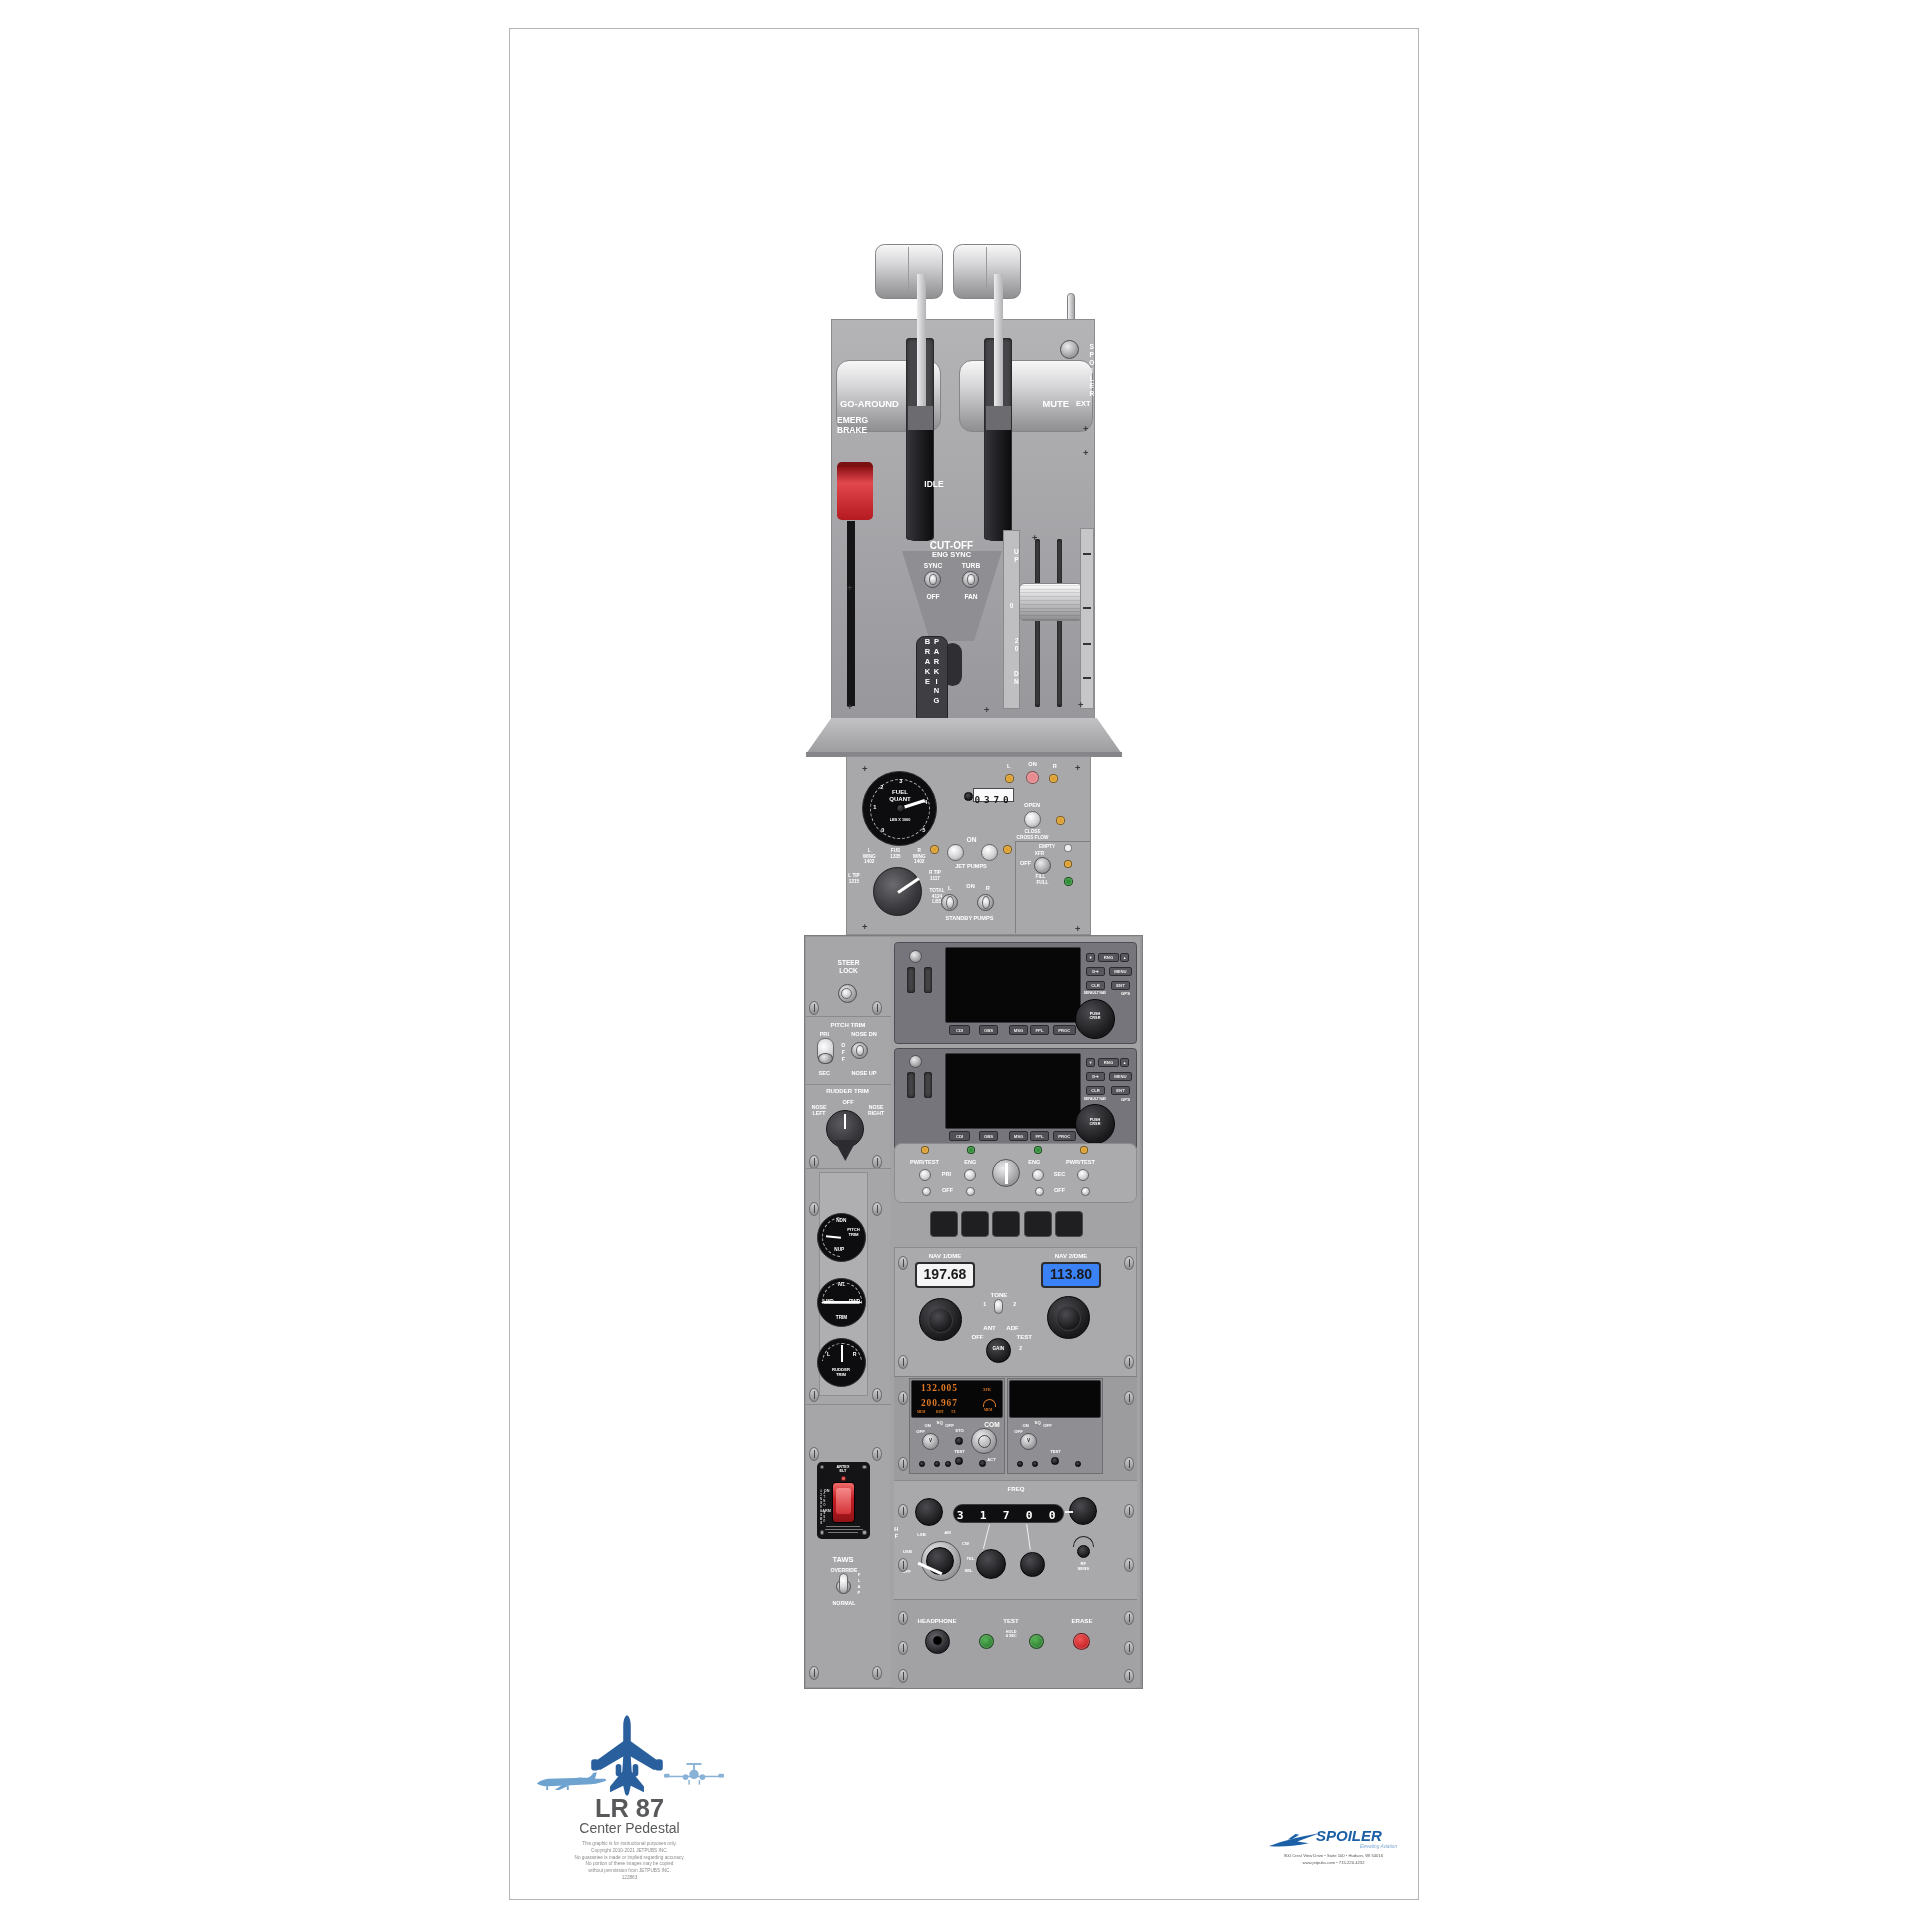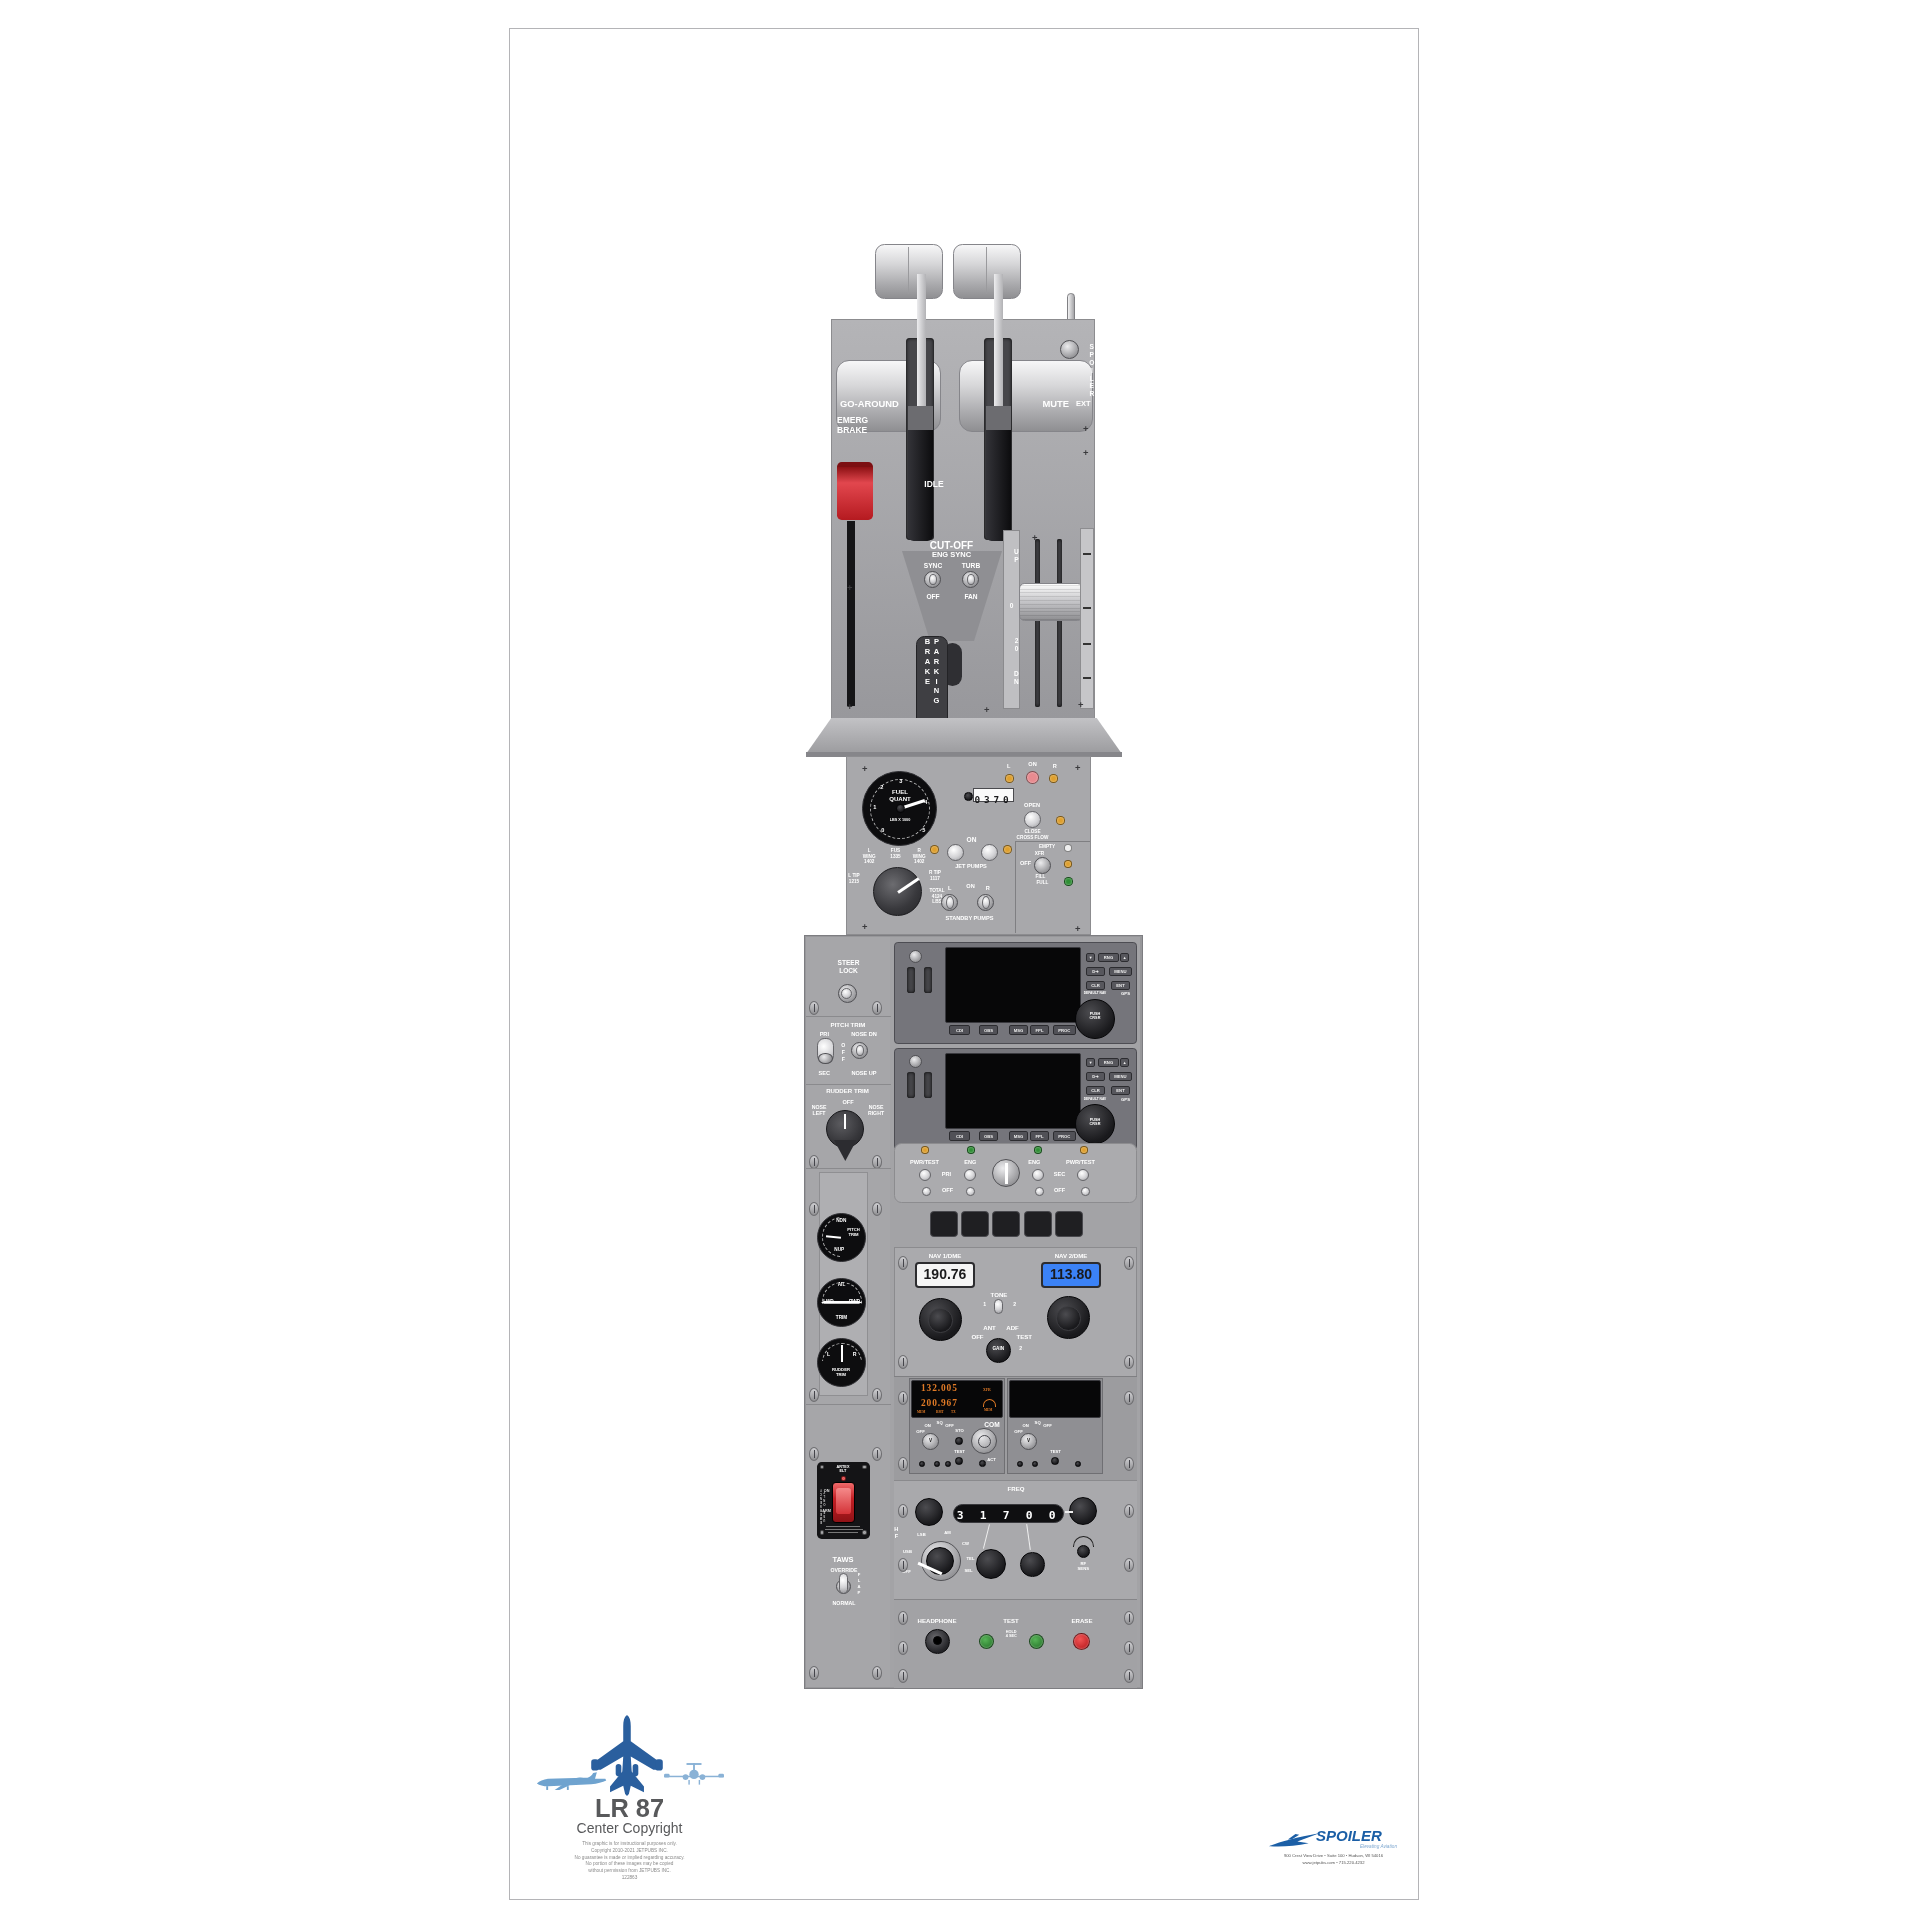"190.76" span.bk { text: 190.76 -> 197.68 }
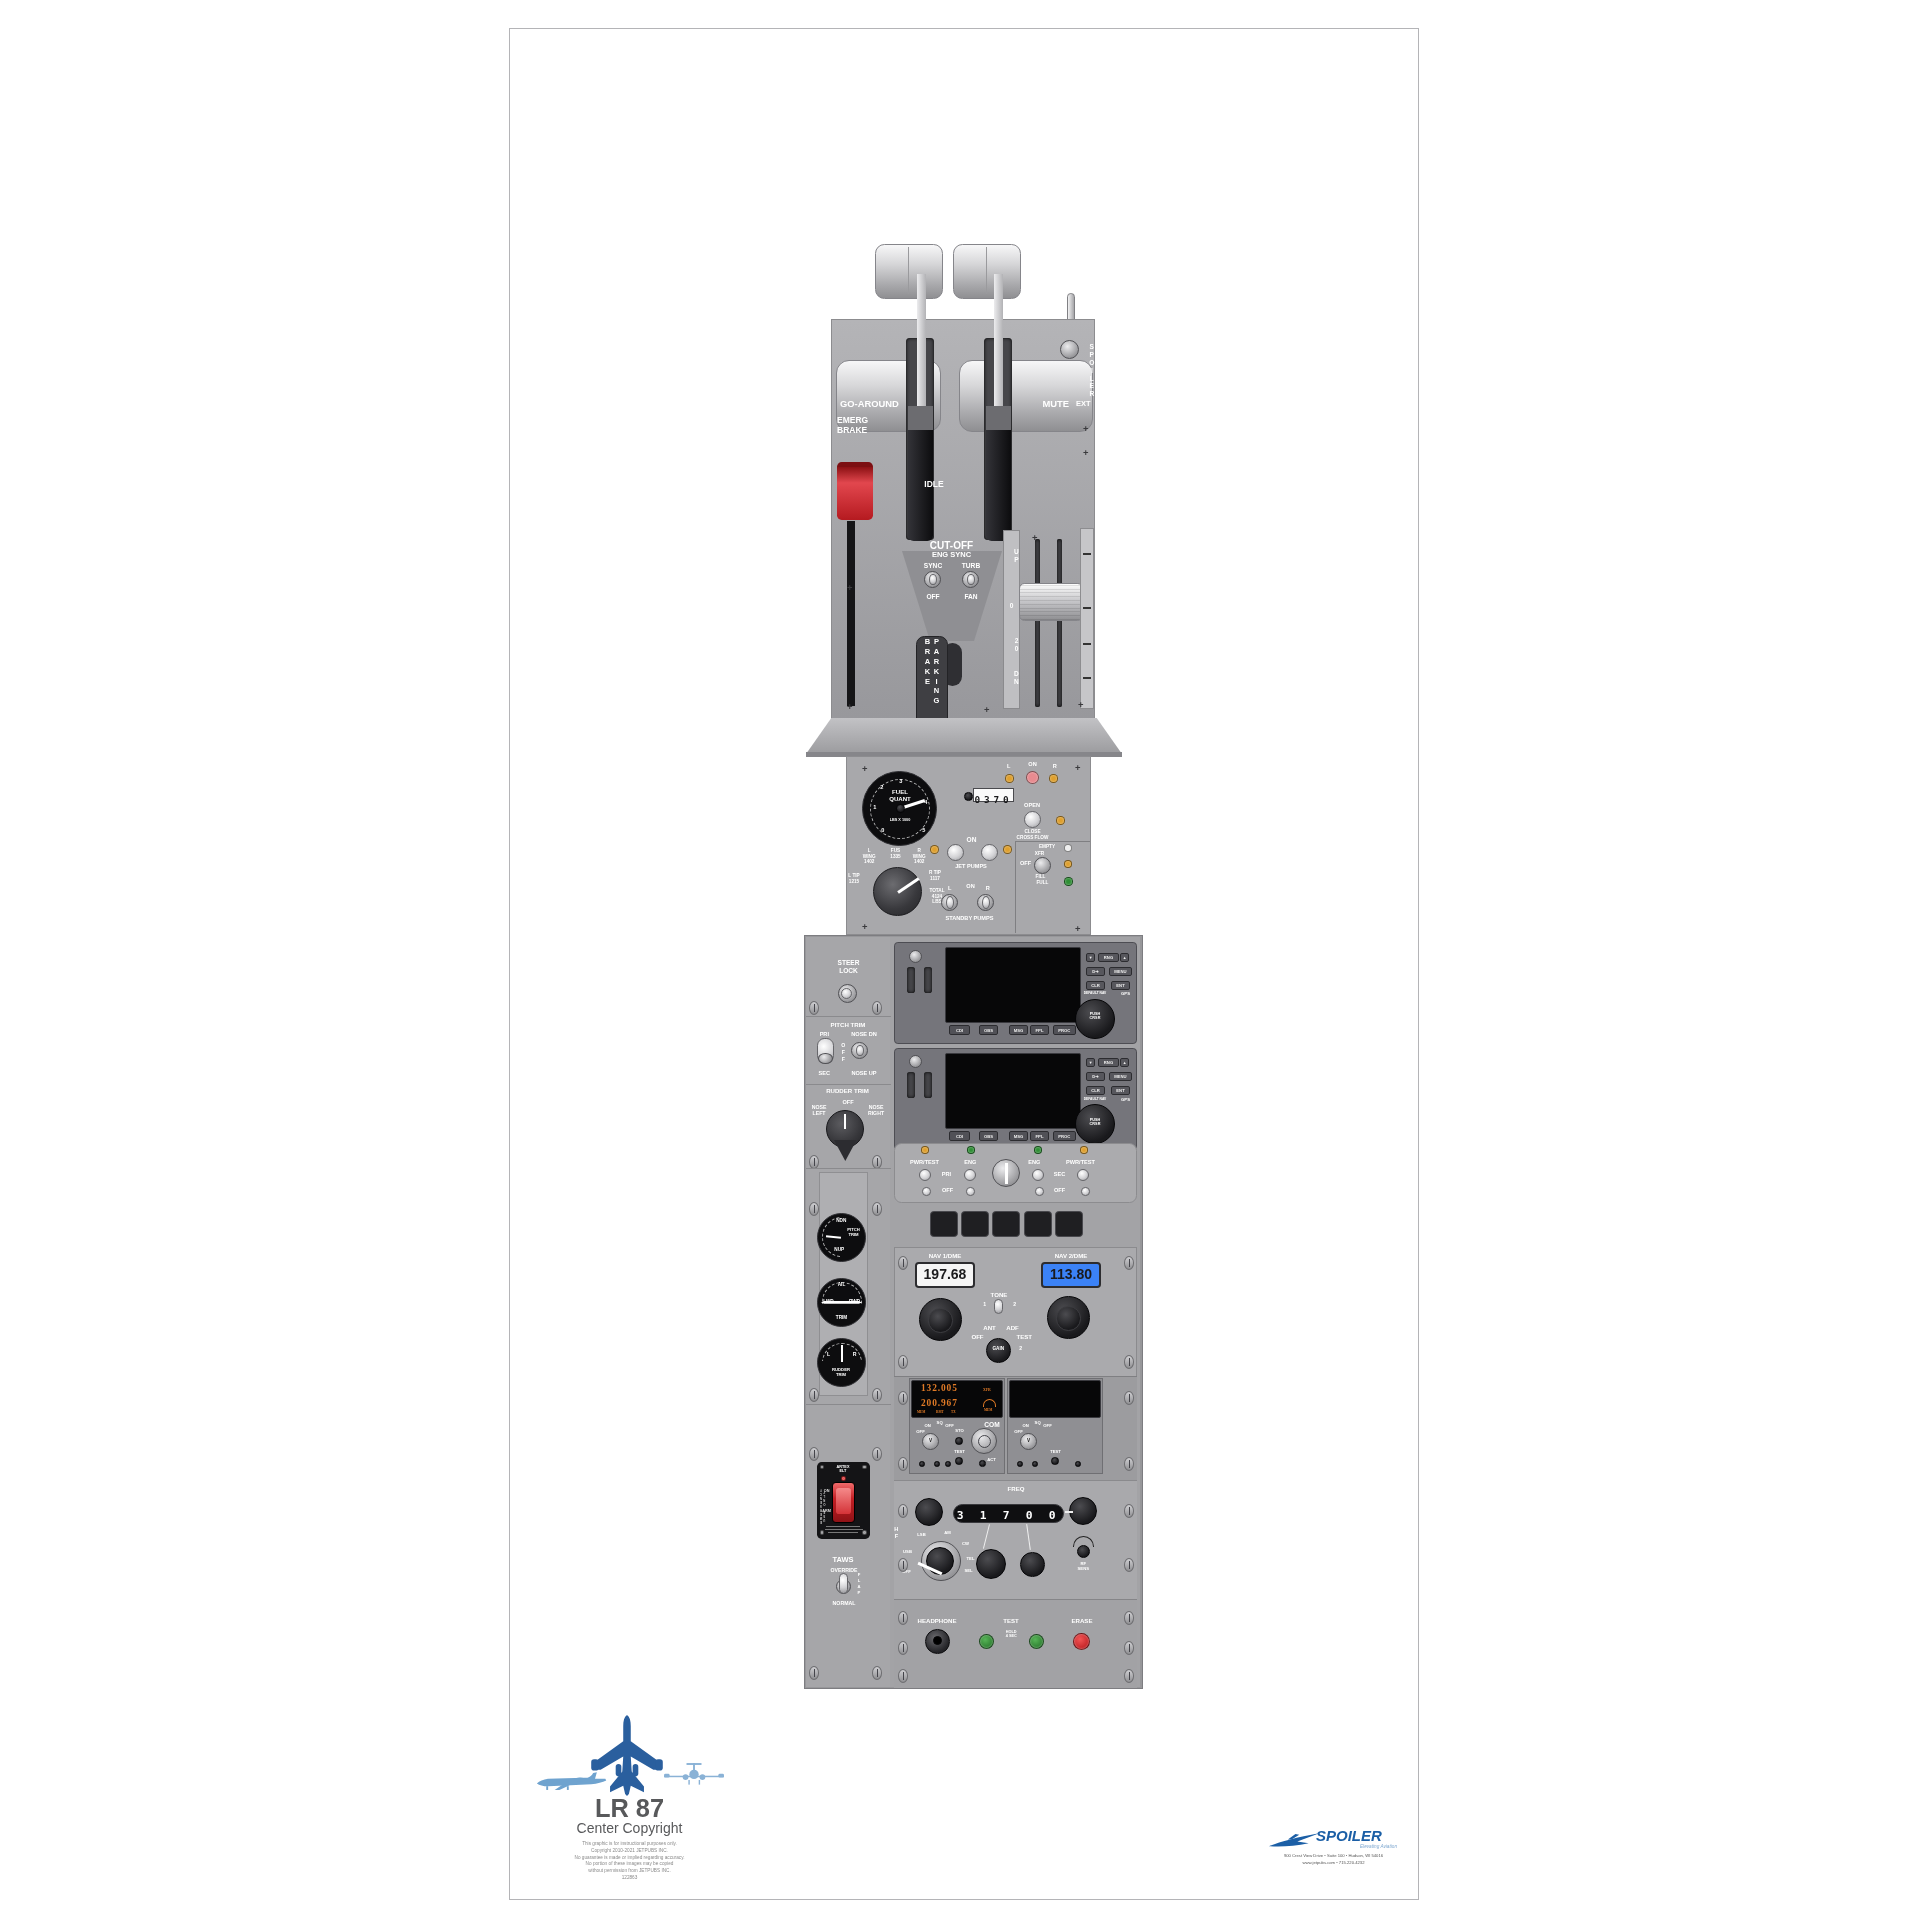"Center Copyright" div.t { text: Copyright -> Pedestal }
